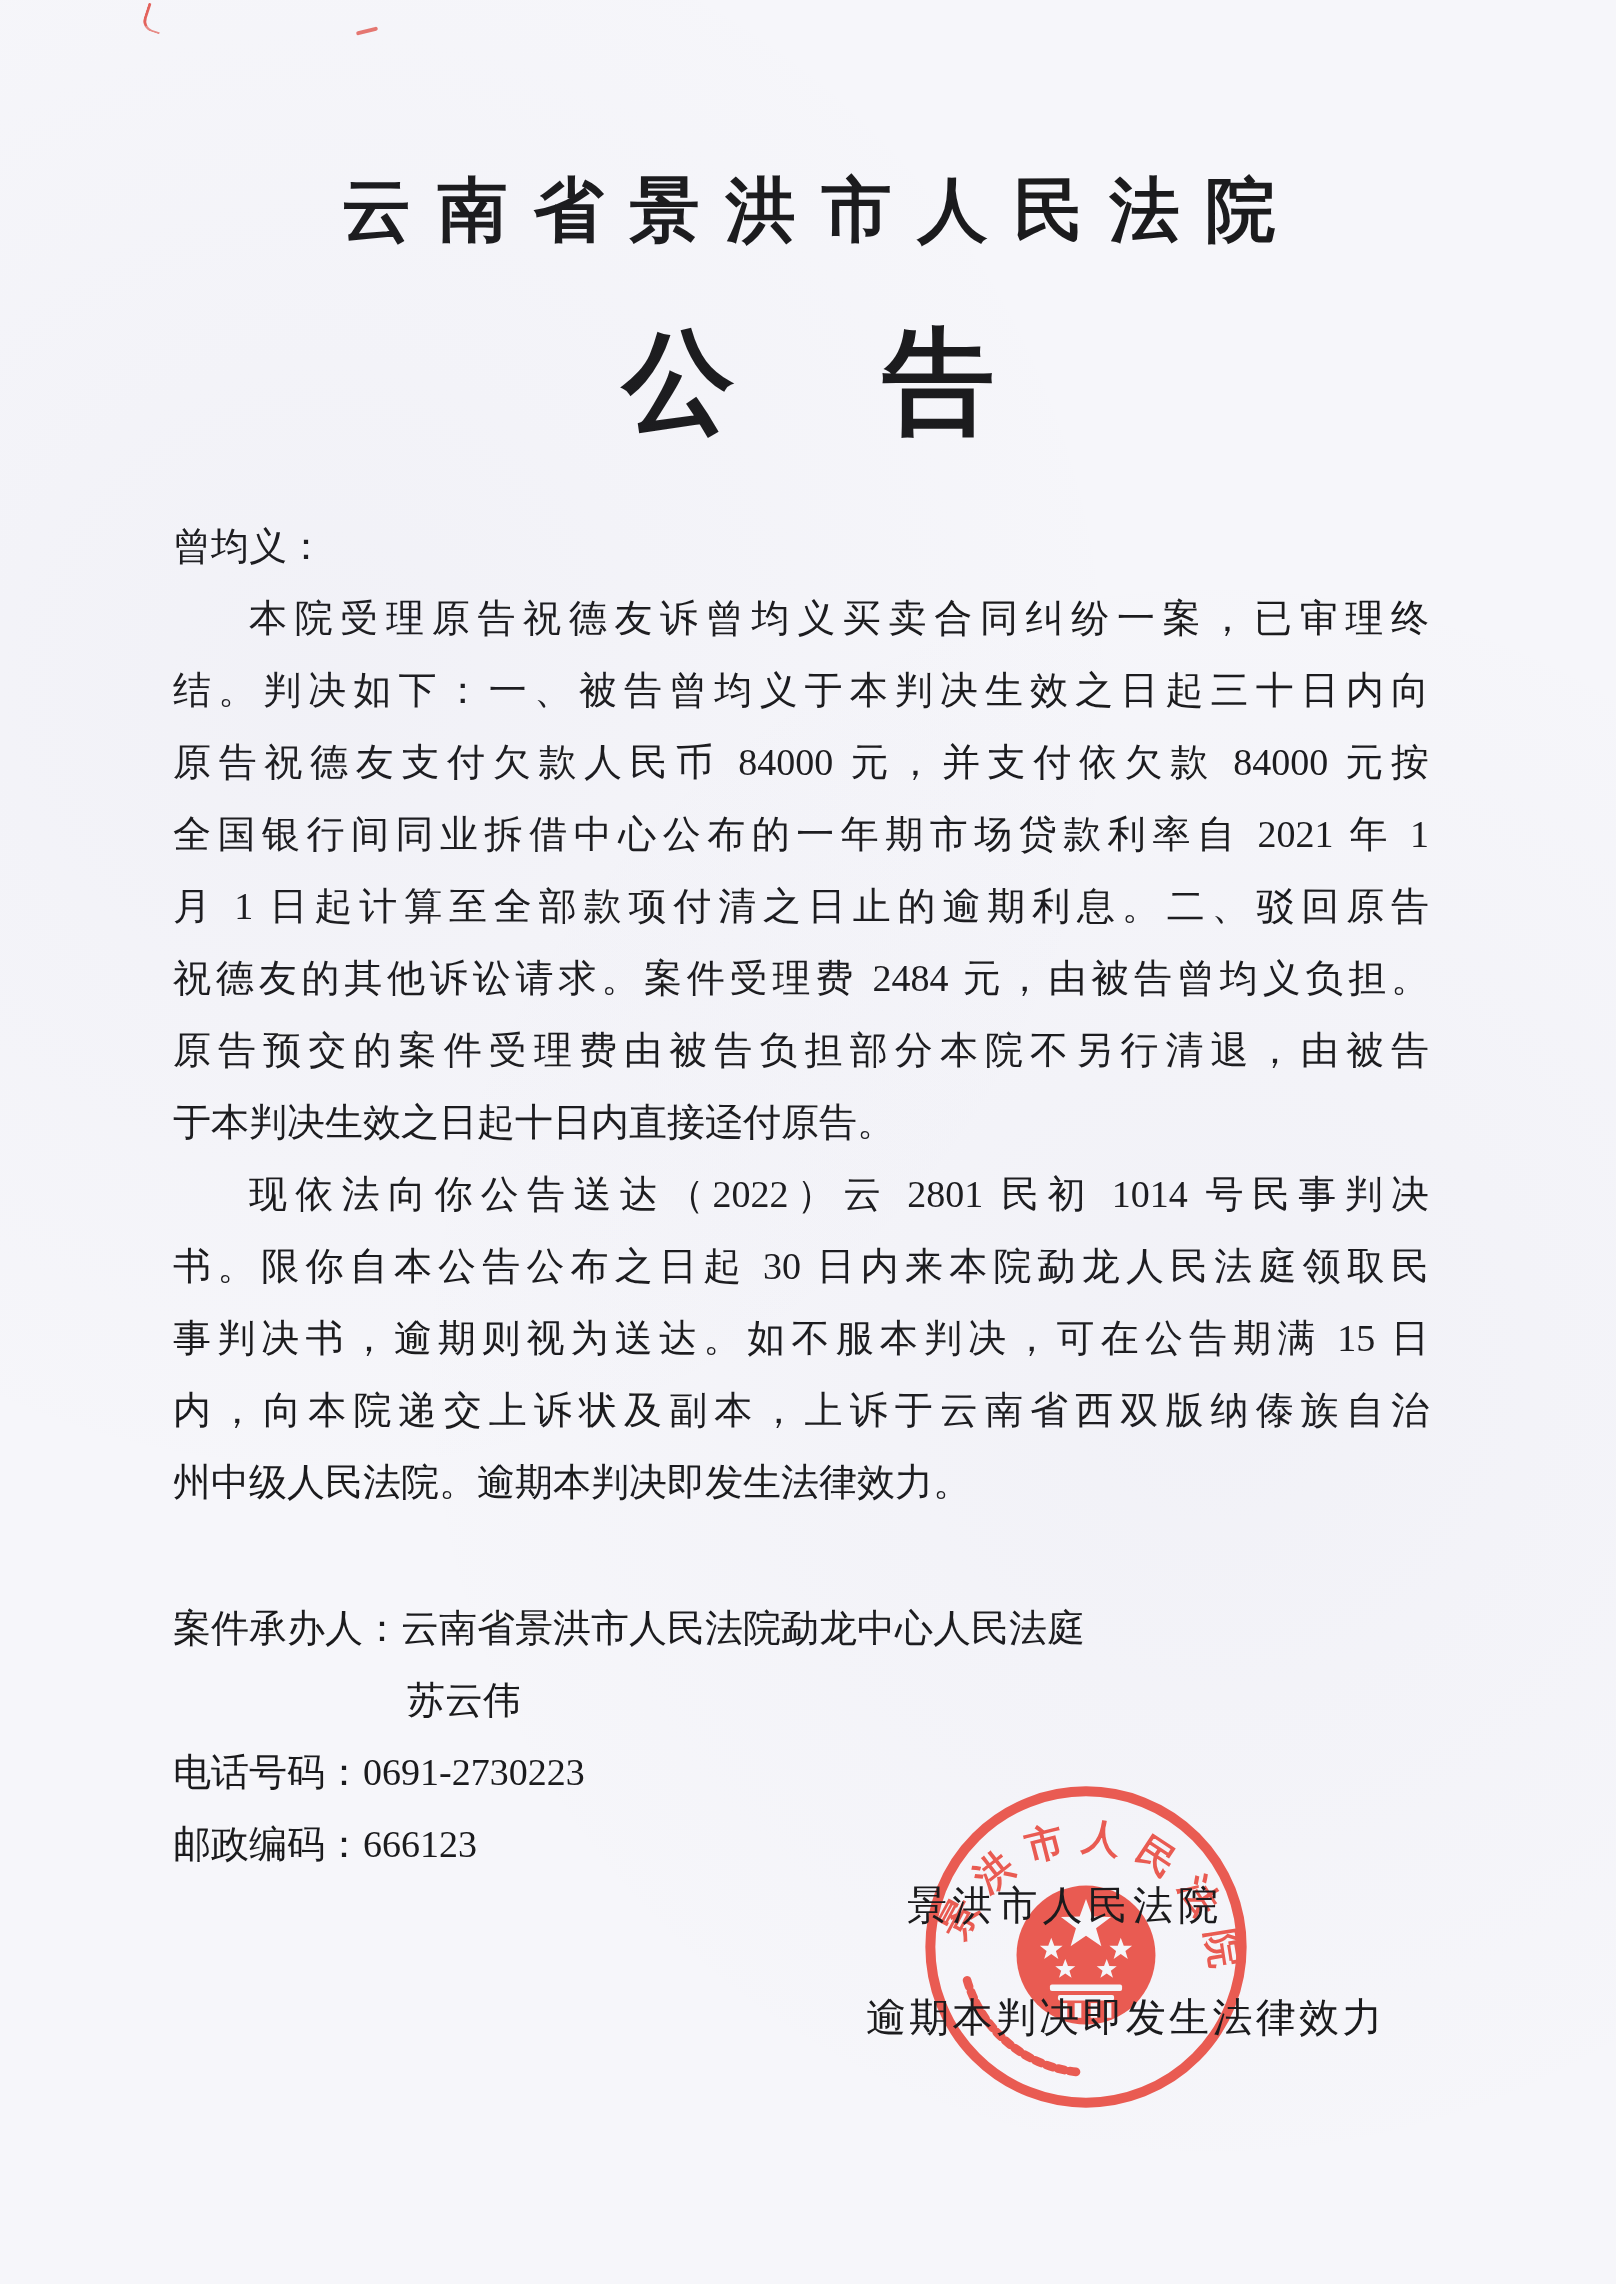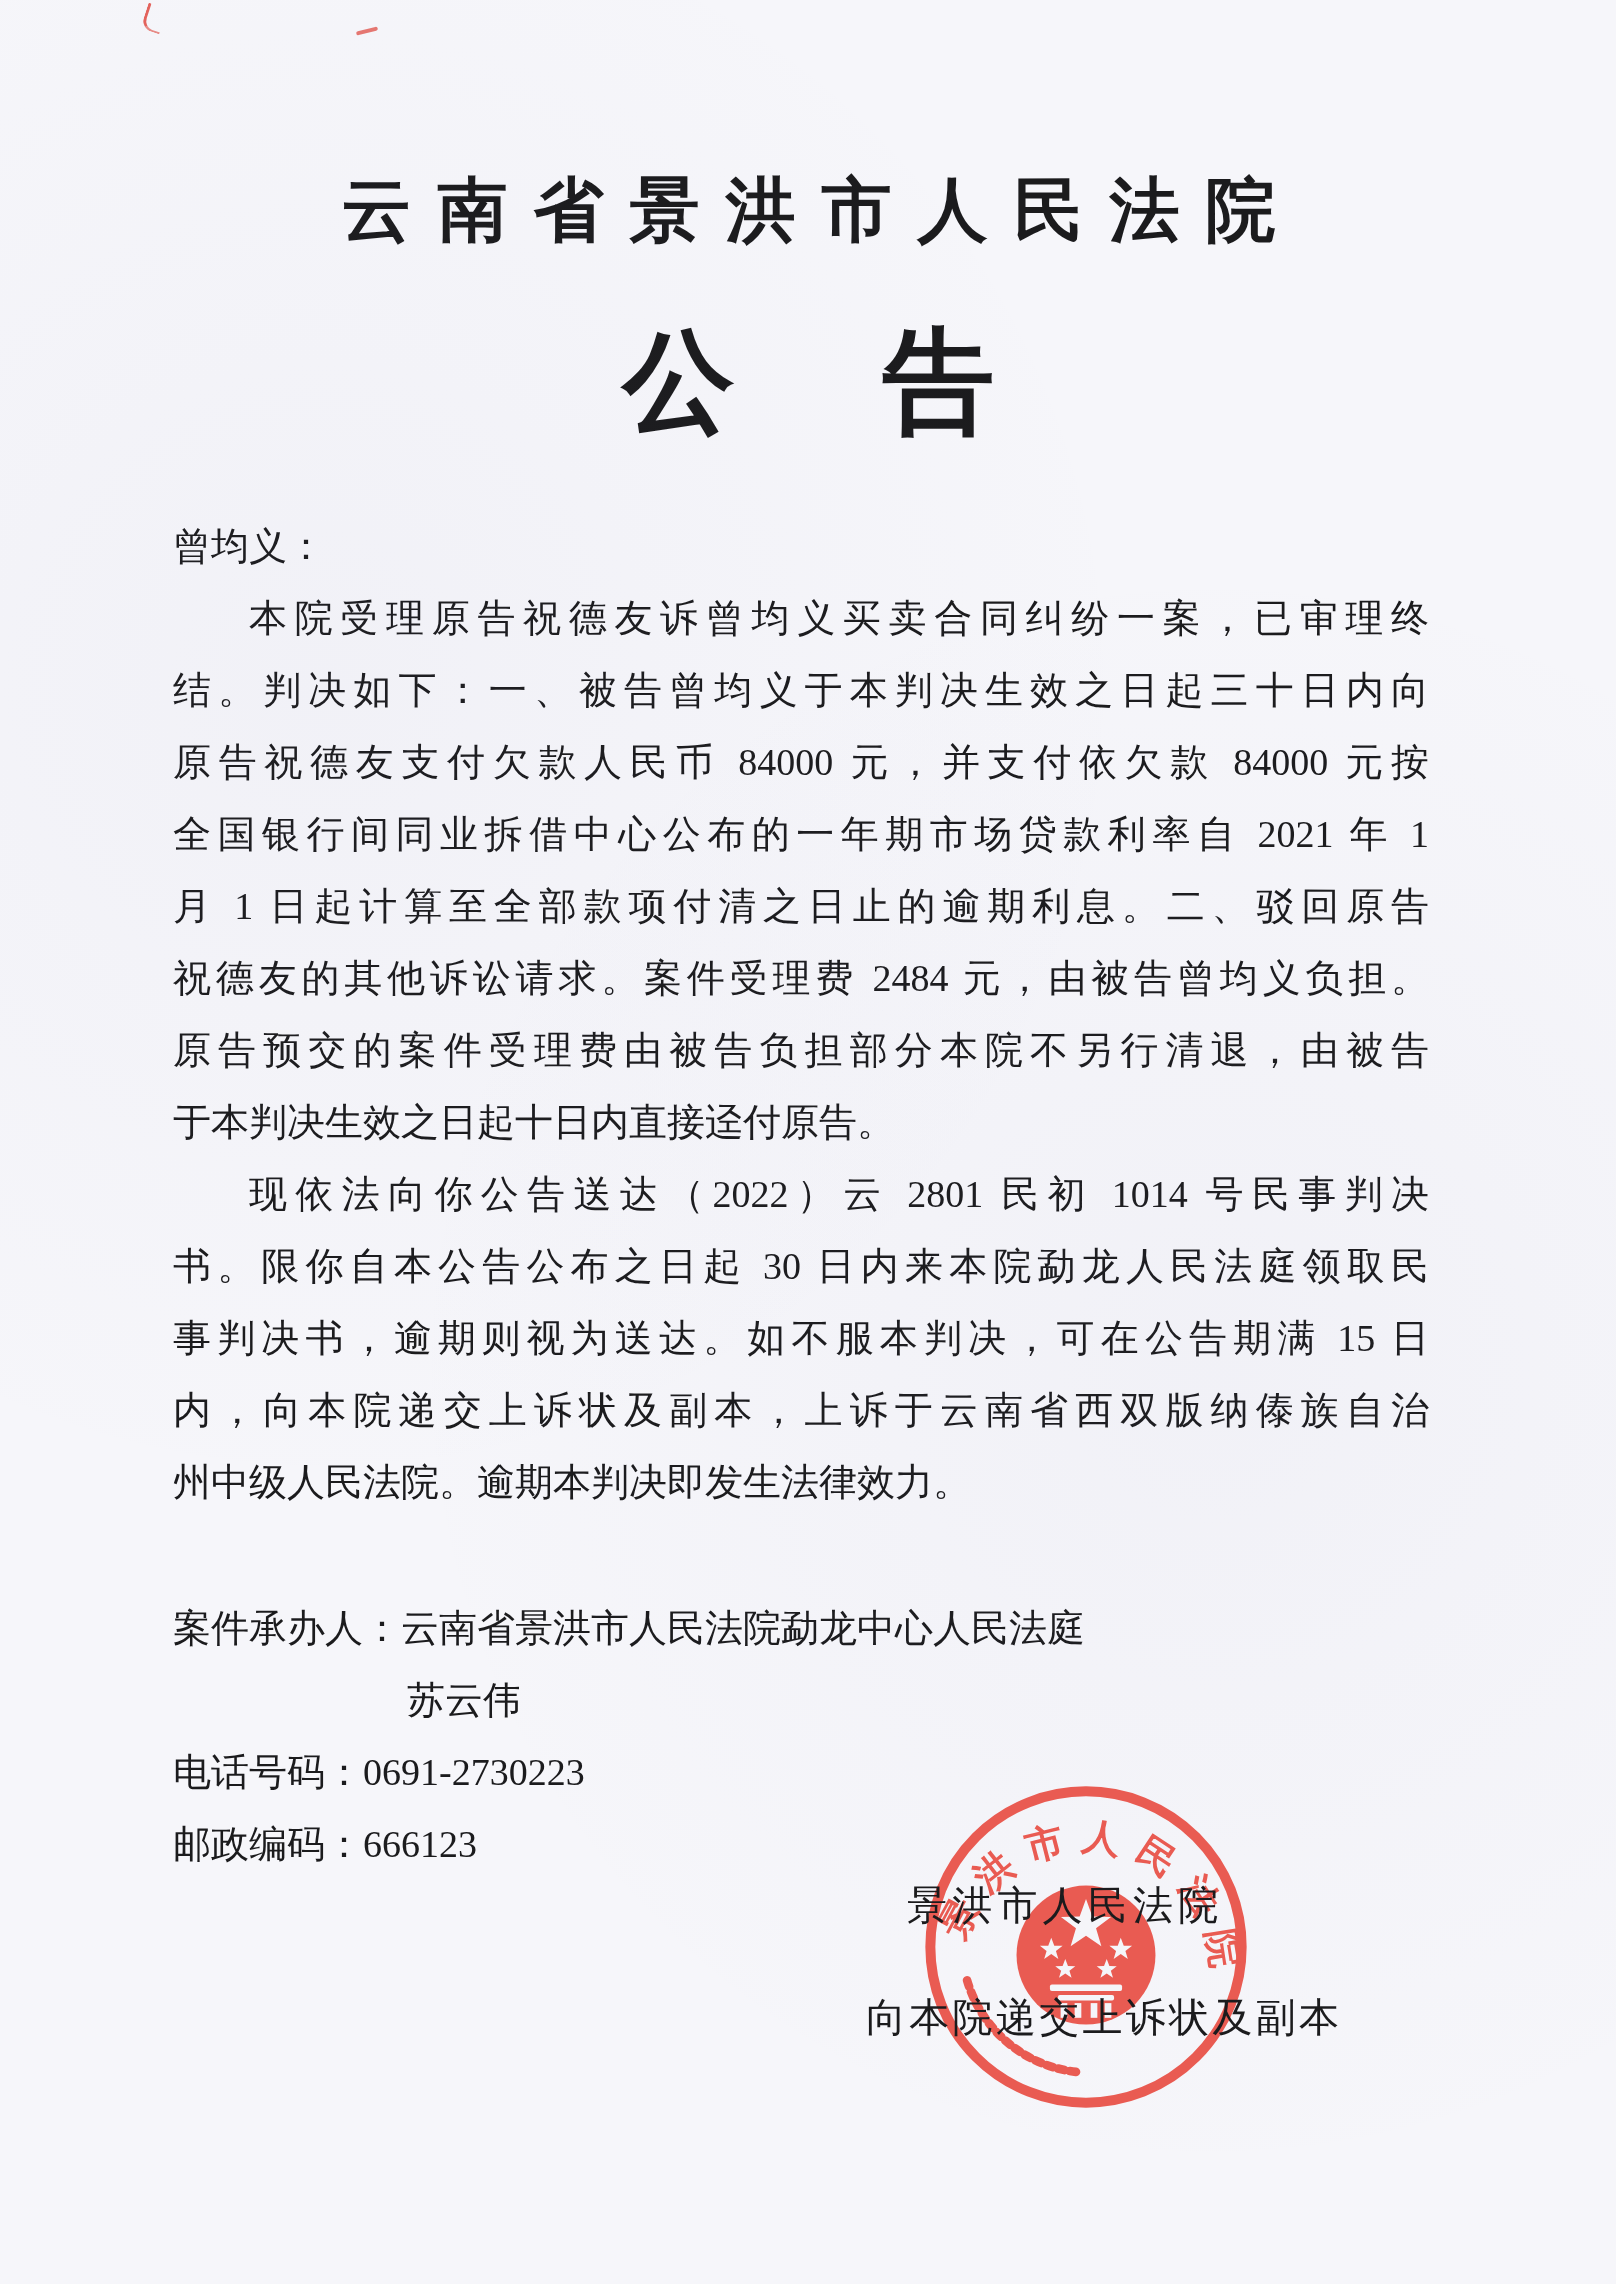"向本院递交上诉状及副本" div.sig-date { text: 向本院递交上诉状及副本 -> 逾期本判决即发生法律效力 }
